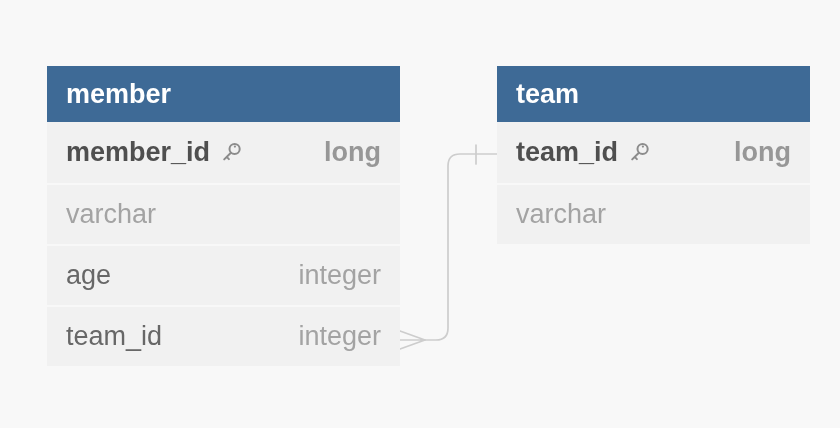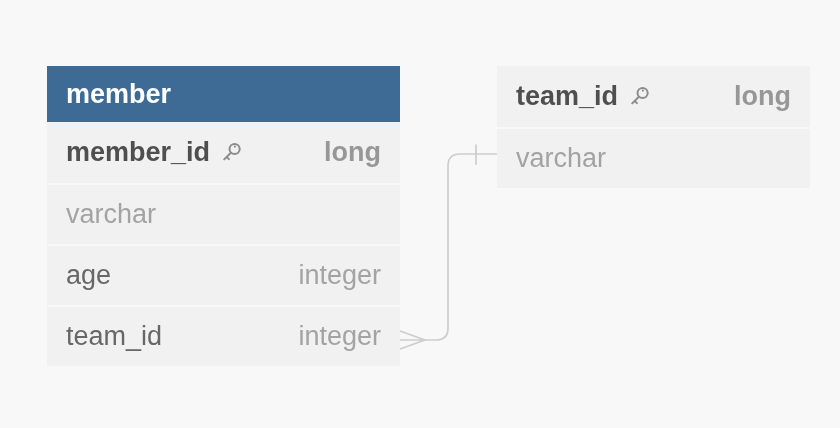"team" div.thead { html: none -> <div> <span>team</span> </div> }
